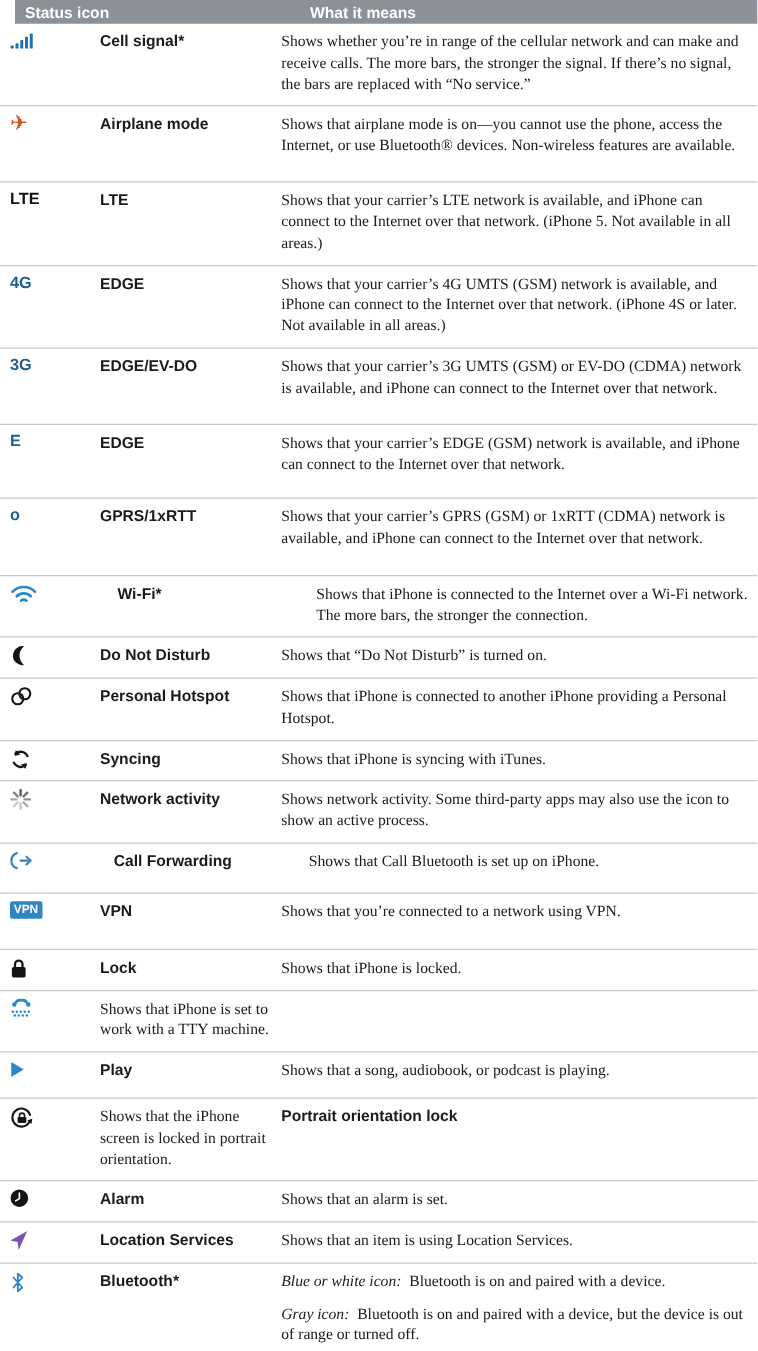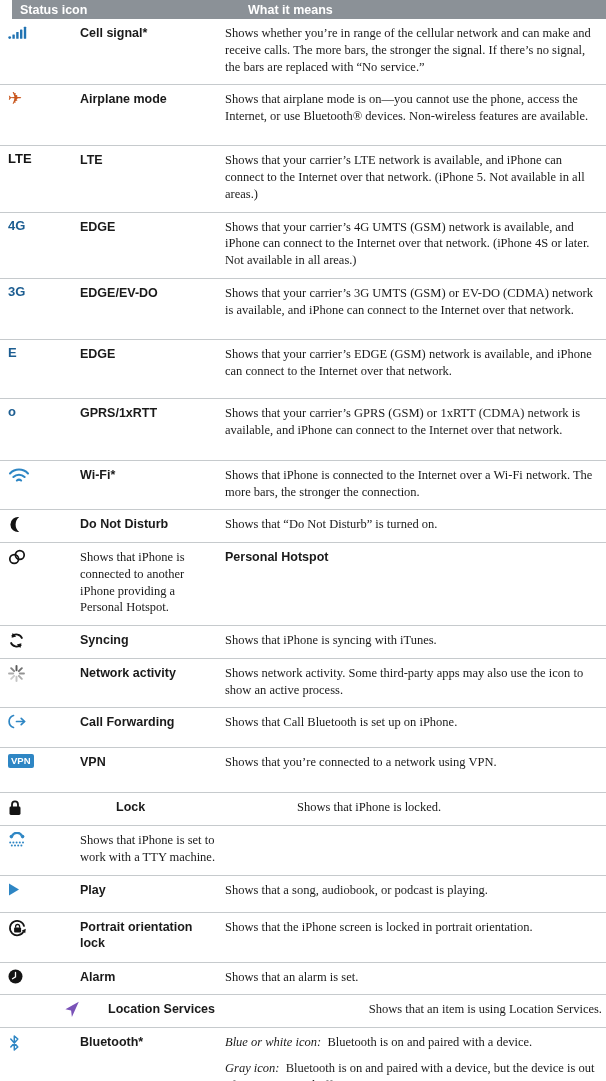"Wi-Fi*" #rows .row:nth-child(8) { gap: none -> 14px }
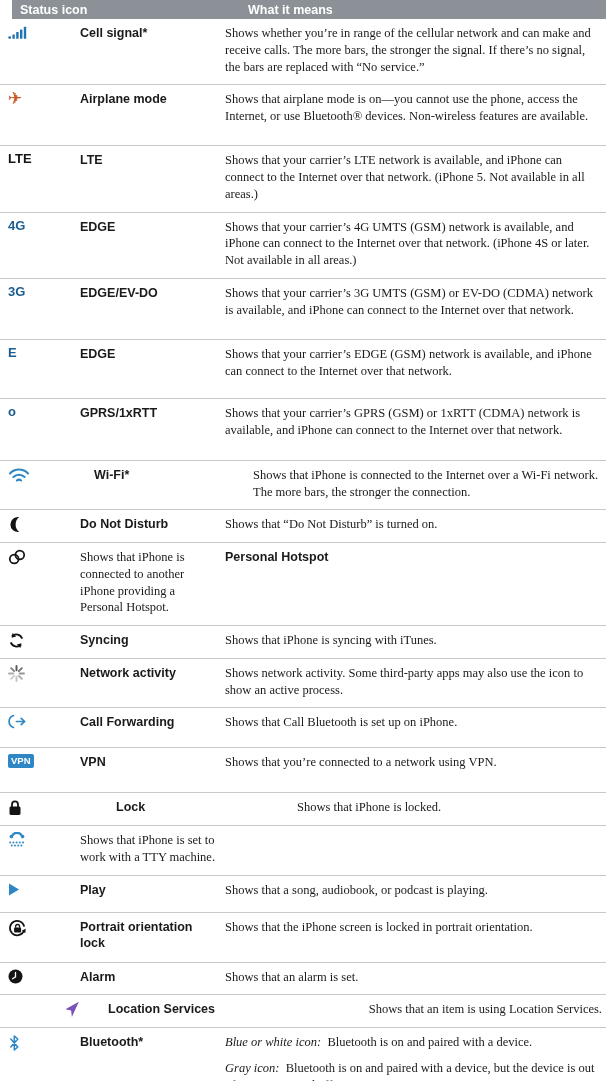"Shows that iPhone is connected to another" div.cell { order: before "Personal Hotspot" -> after "Personal Hotspot" }
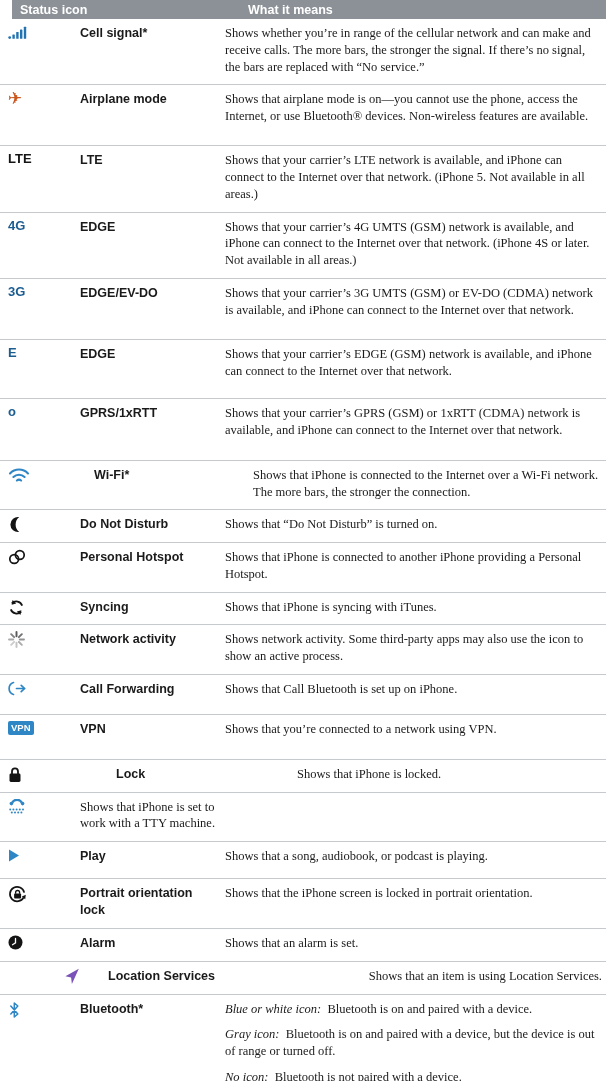"Call Forwarding" #rows .row:nth-child(13) { gap: none -> 11px }
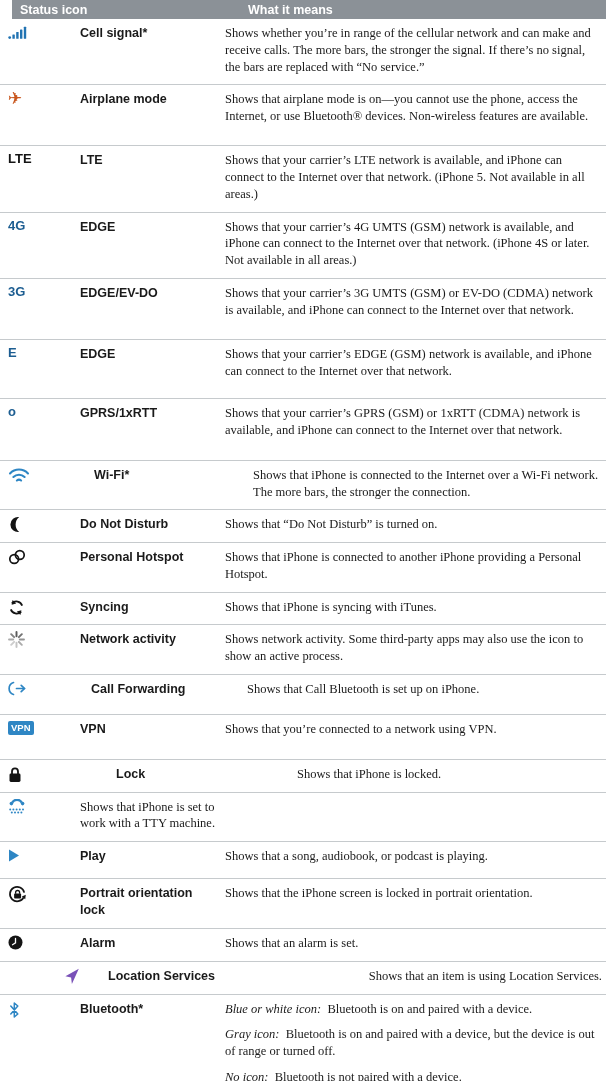"Lock" #rows .row:nth-child(15) { gap: 36px -> none }
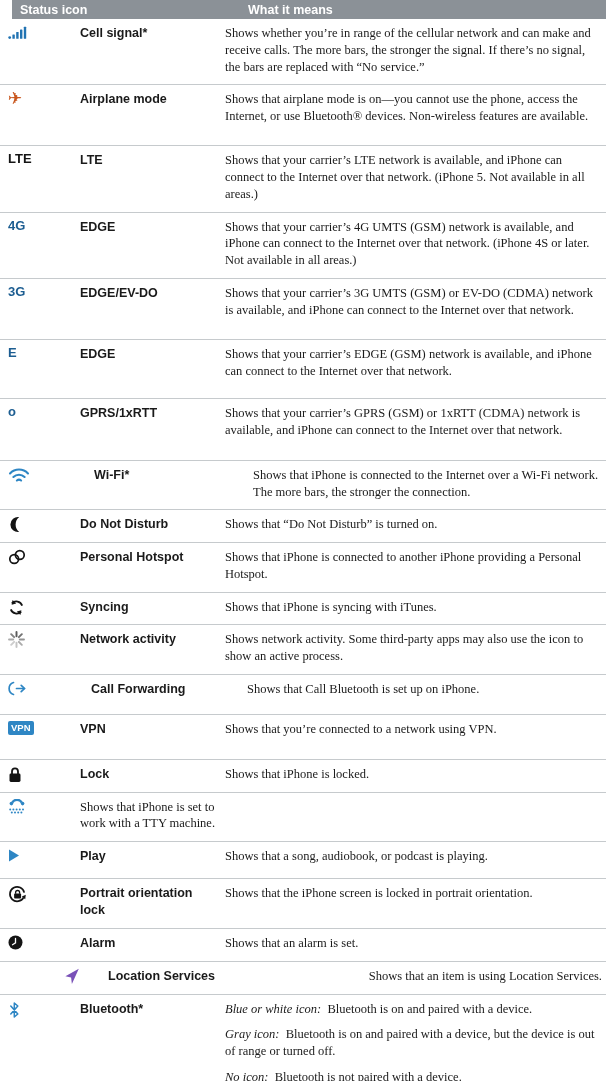"Portrait orientation lock" div.cell { order: before "Shows that the iPhone screen" -> after "Shows that the iPhone screen" }
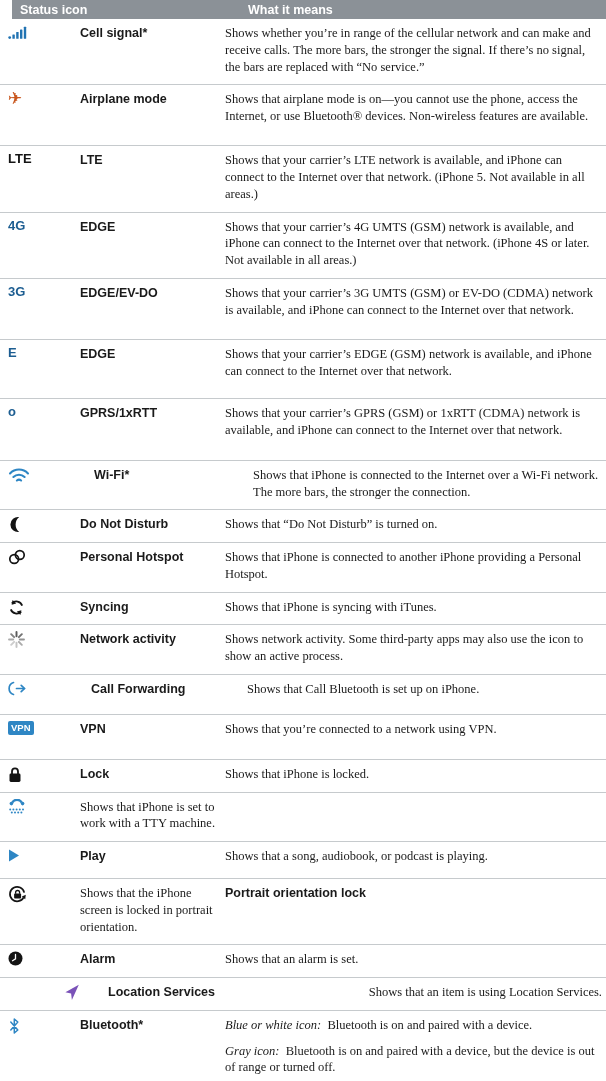"Location Services" #rows .row:nth-child(20) { text-align: right -> none }
